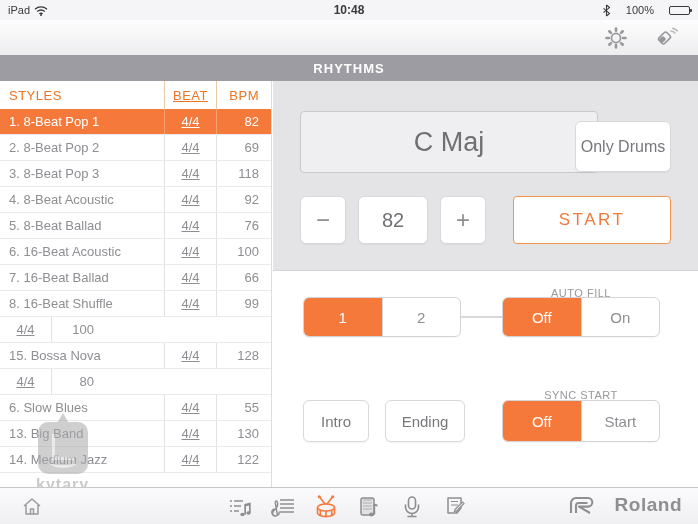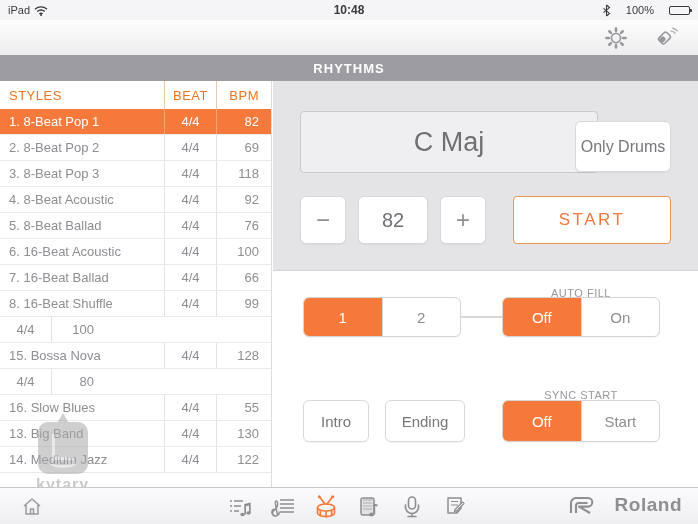"BEAT" .t-row .c-beat { text-decoration: none -> underline }
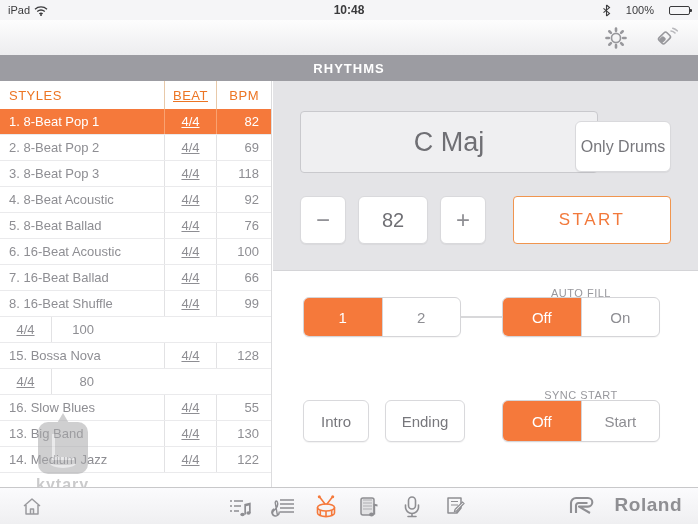"16. Slow Blues" div.c-style { text: 16 -> 6 }
